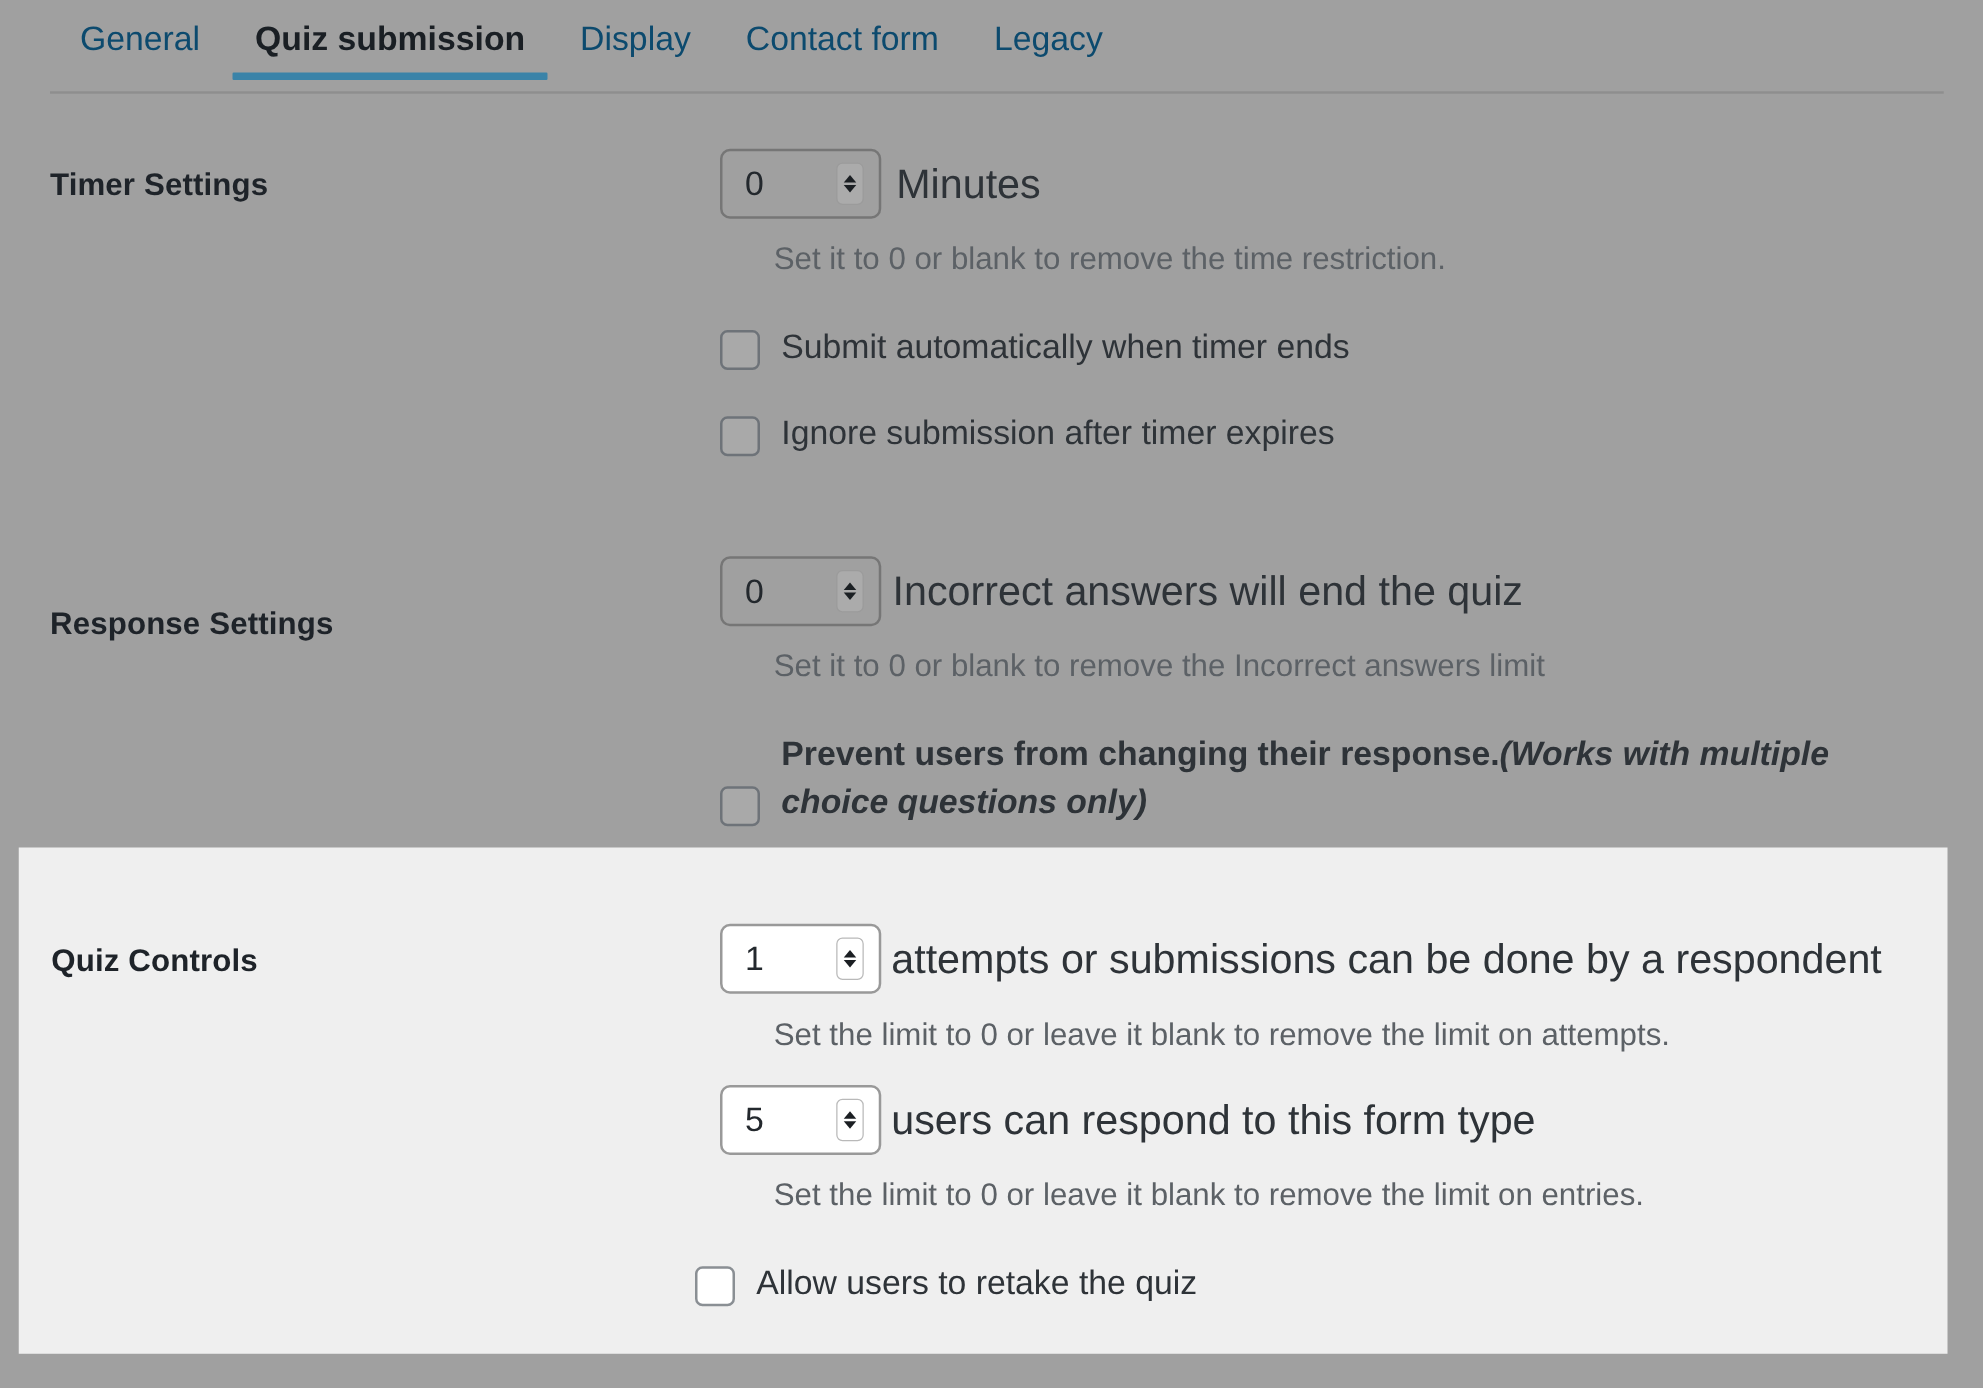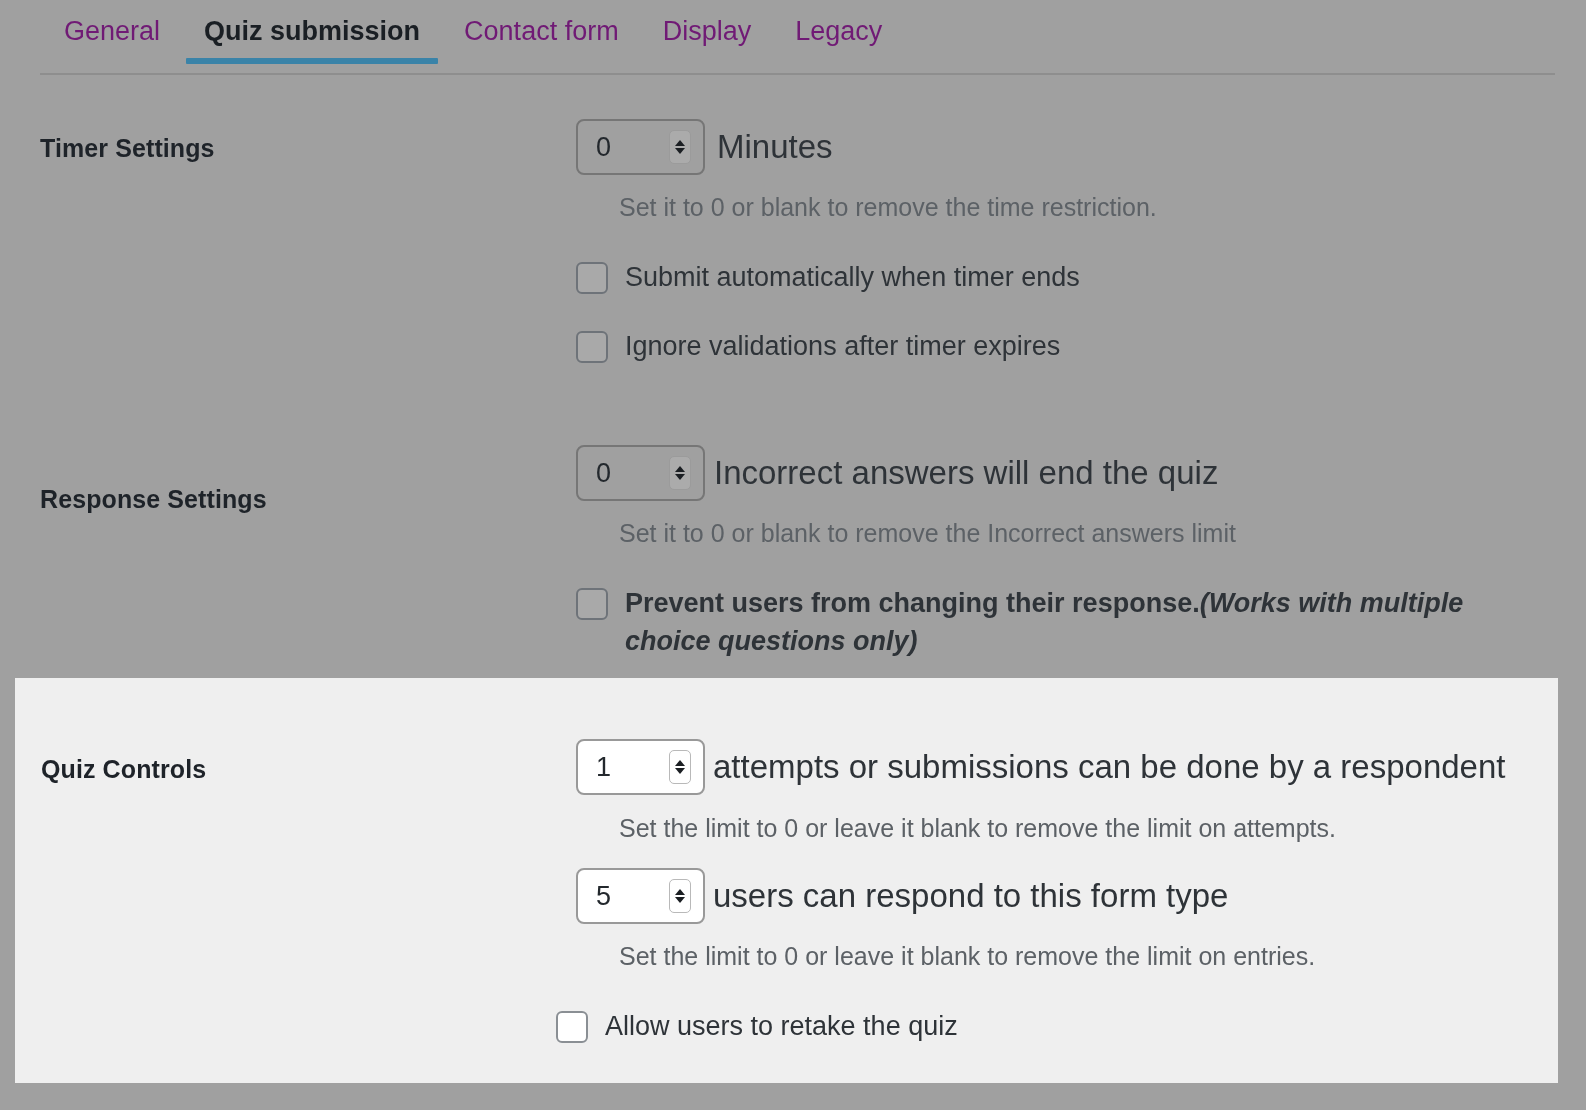"General" .tab { color: #701a75 -> #0c4a6e }
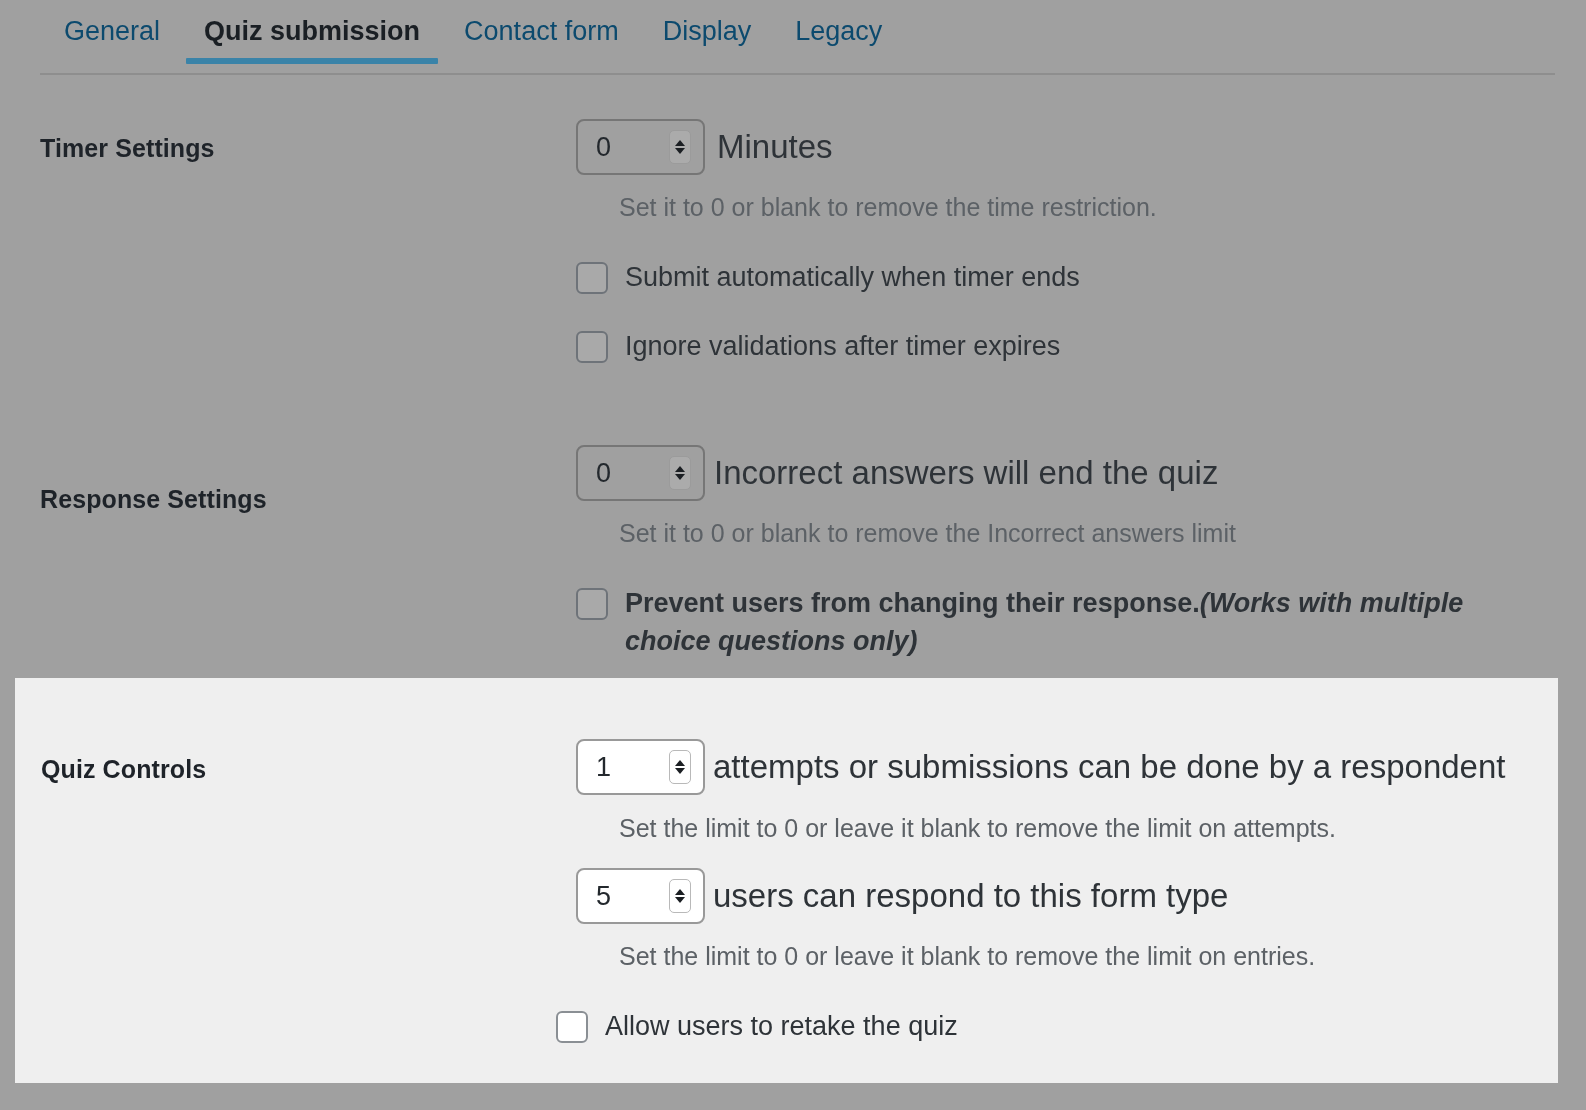"Contact form" div.tab { order: before "Display" -> after "Display" }
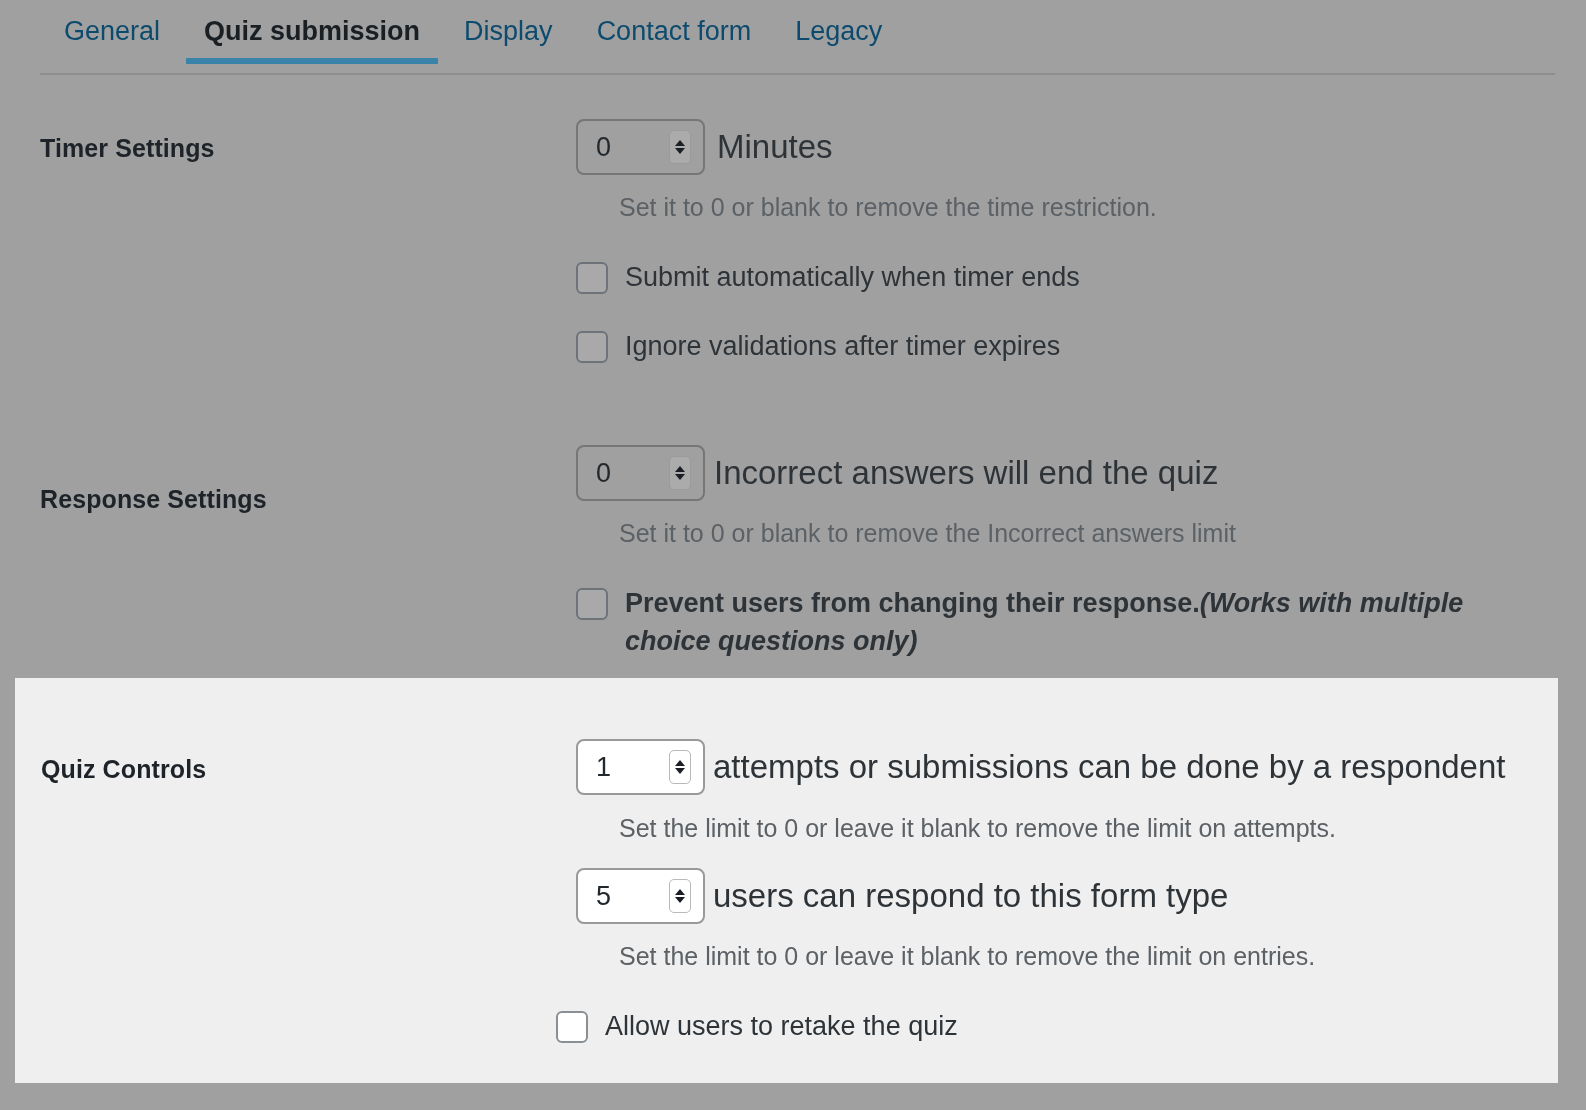"Submit automatically when timer ends" .cb-row { align-items: flex-start -> flex-end }
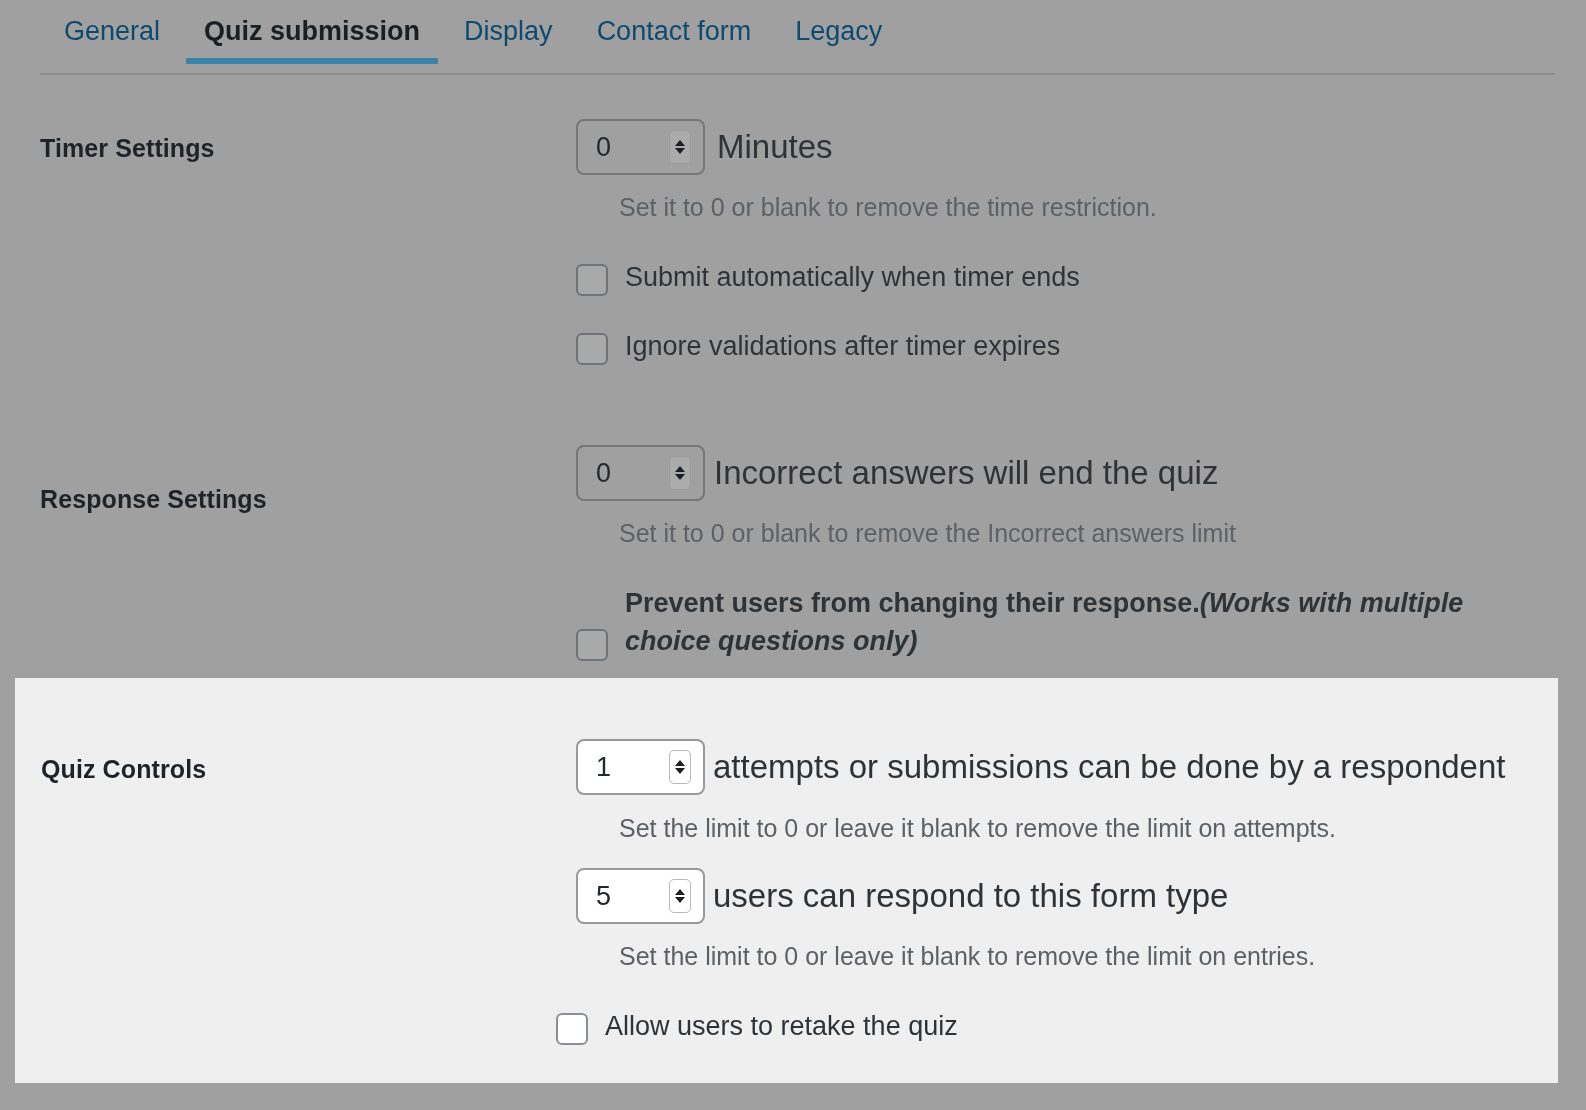"Ignore validations after timer expires" span.cb-text { text: validations -> submission }
